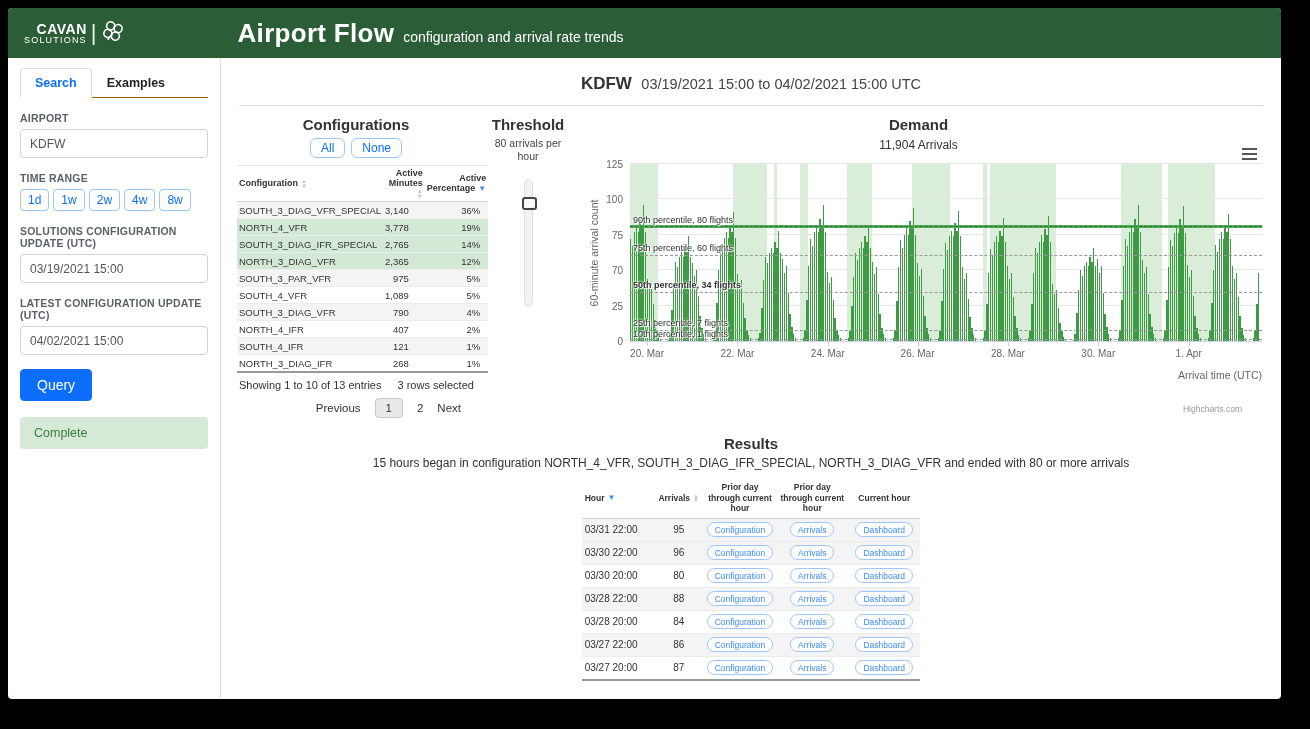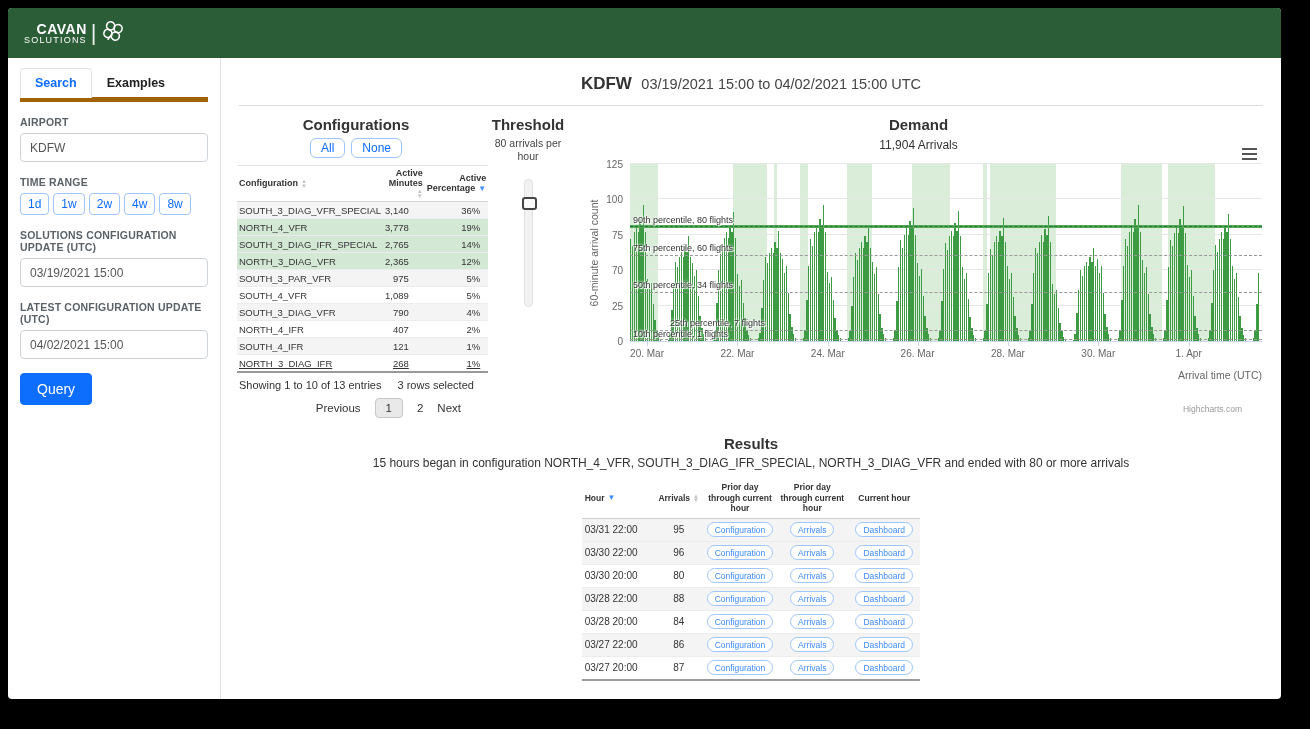"Airport Flow" div.app-title { html: none -> <div> <span>Airport Flow</span> <span>configuration and arrival rate trends</span> </div> }
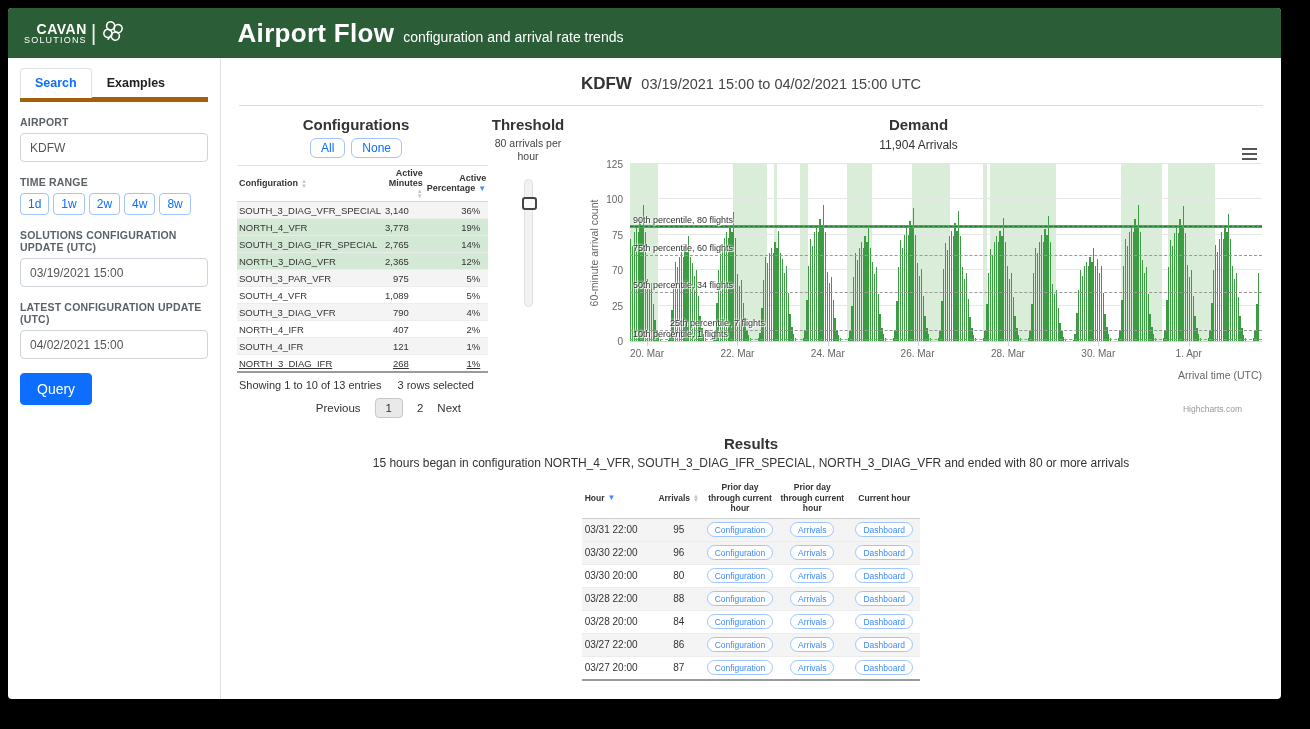"Search" .tabs { border-bottom: 5px solid #a16207 -> 1px solid #a16207 }
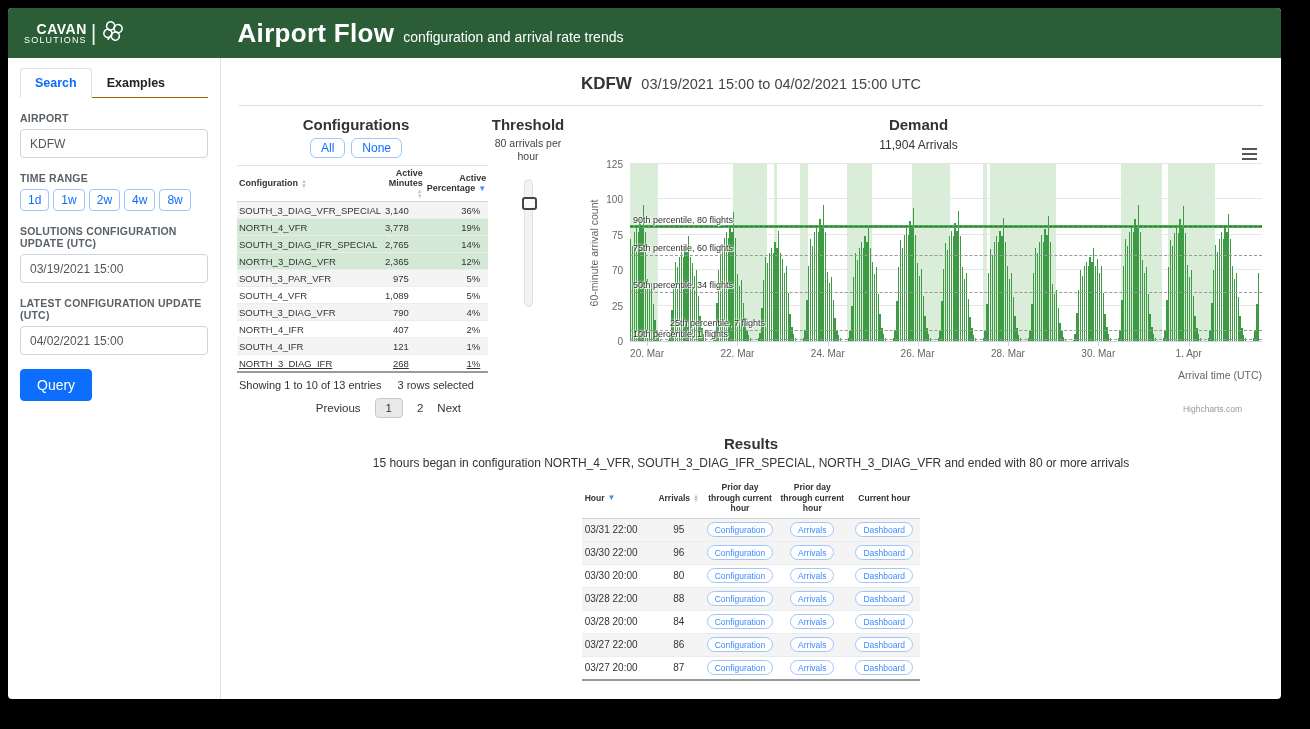"50th percentile, 34 flights" div.plabel { font-weight: none -> bold }
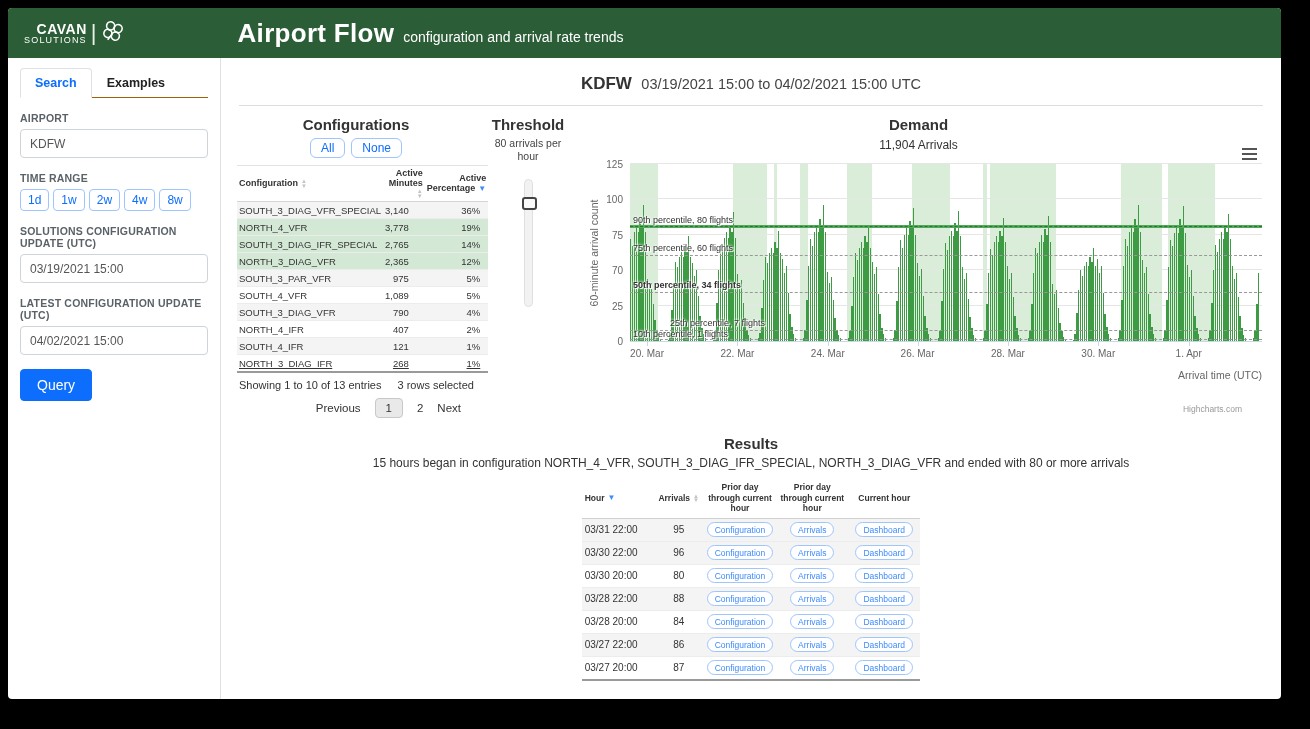"25th percentile, 7 flights" div.plabel { margin-left: 37px -> none }
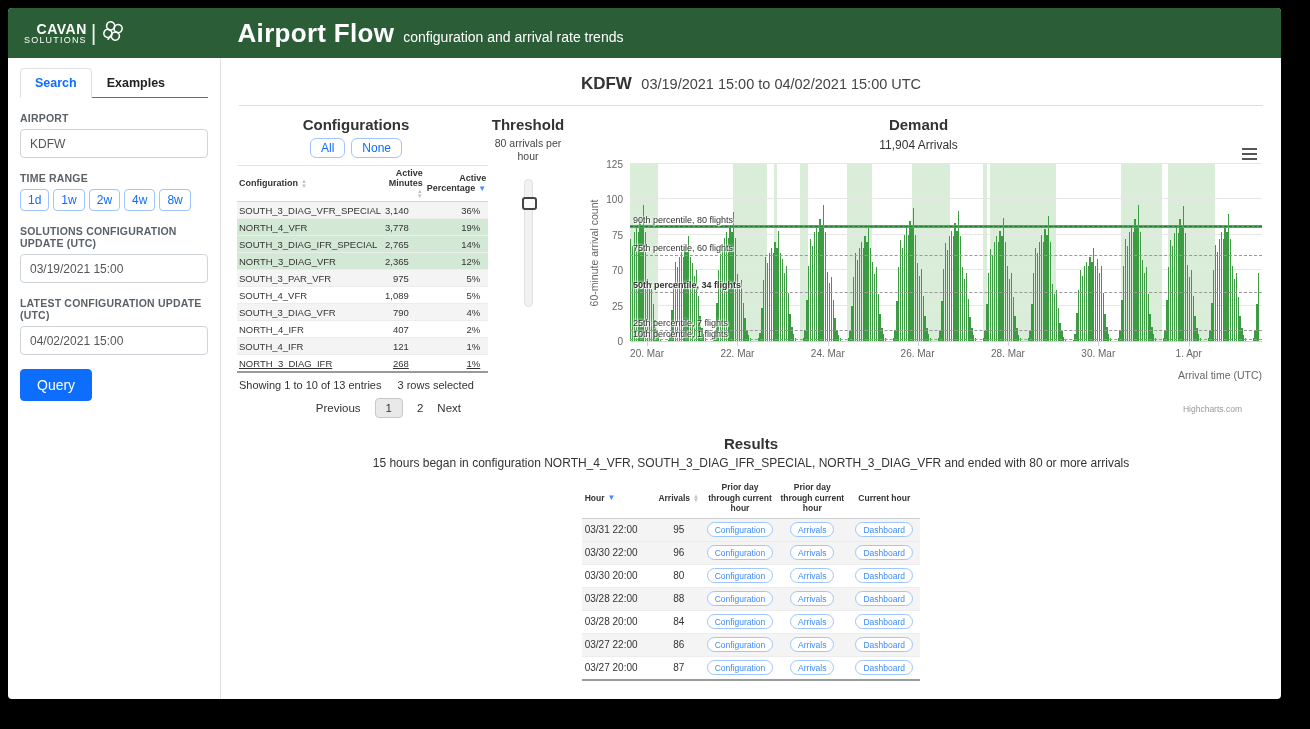"NORTH_3_DIAG_IFR" .cfg-table tbody tr:last-child td { text-decoration: underline -> none }
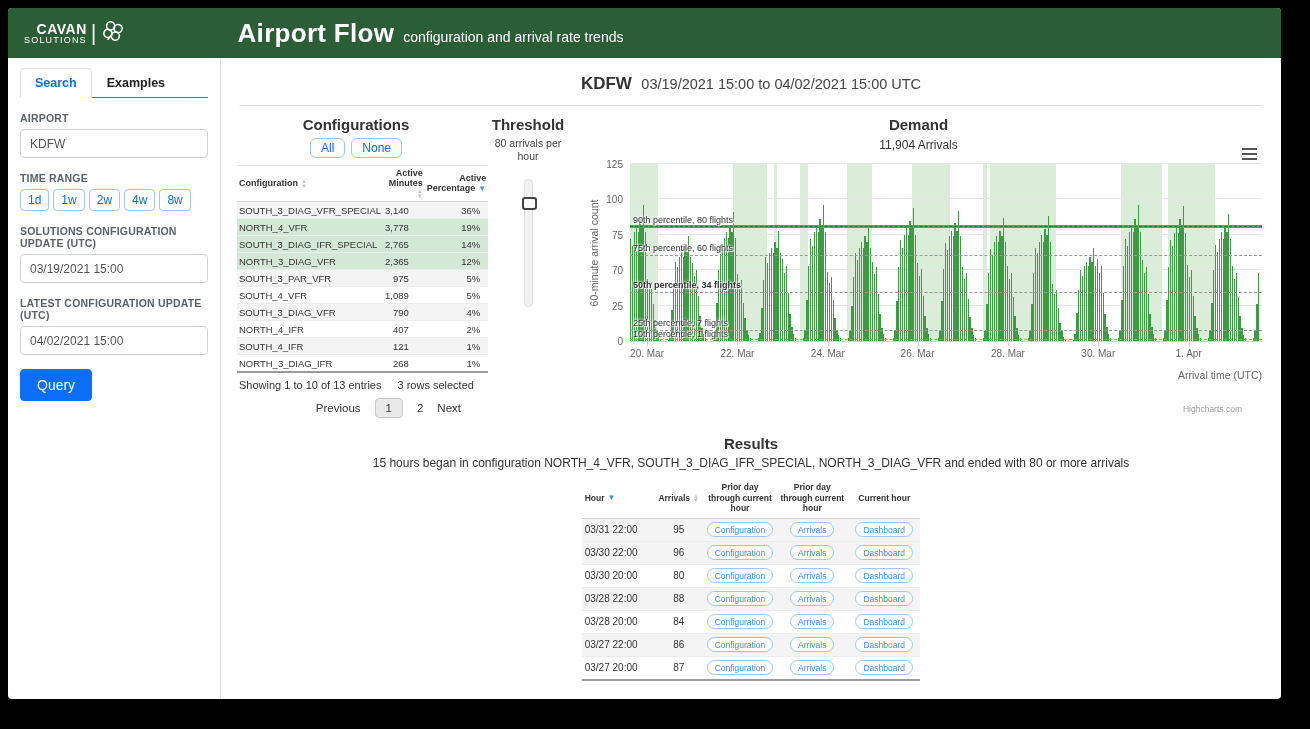"Complete" div.status-ok { html: none -> <div>Complete</div> }
